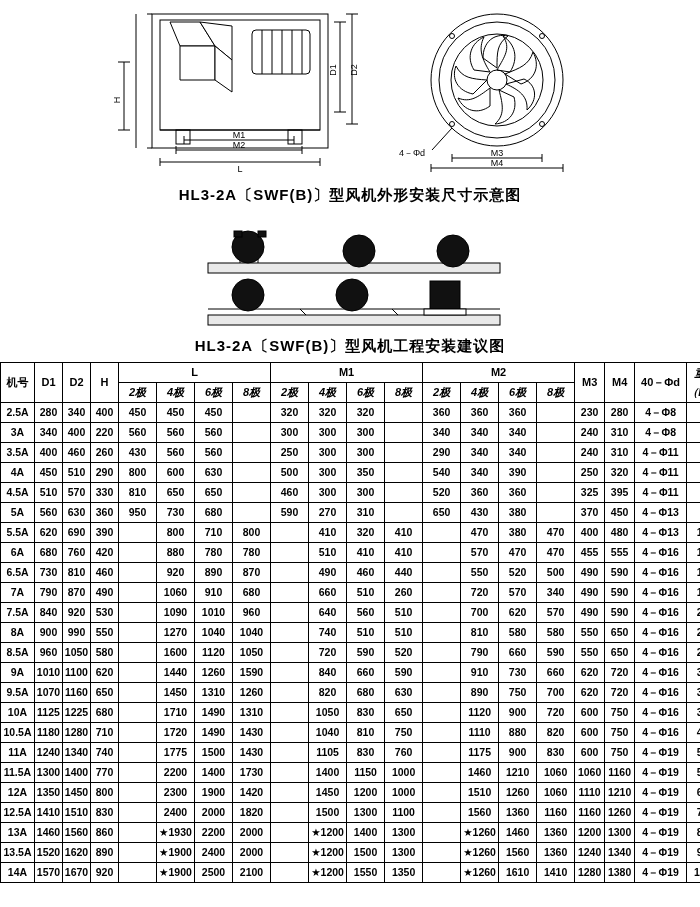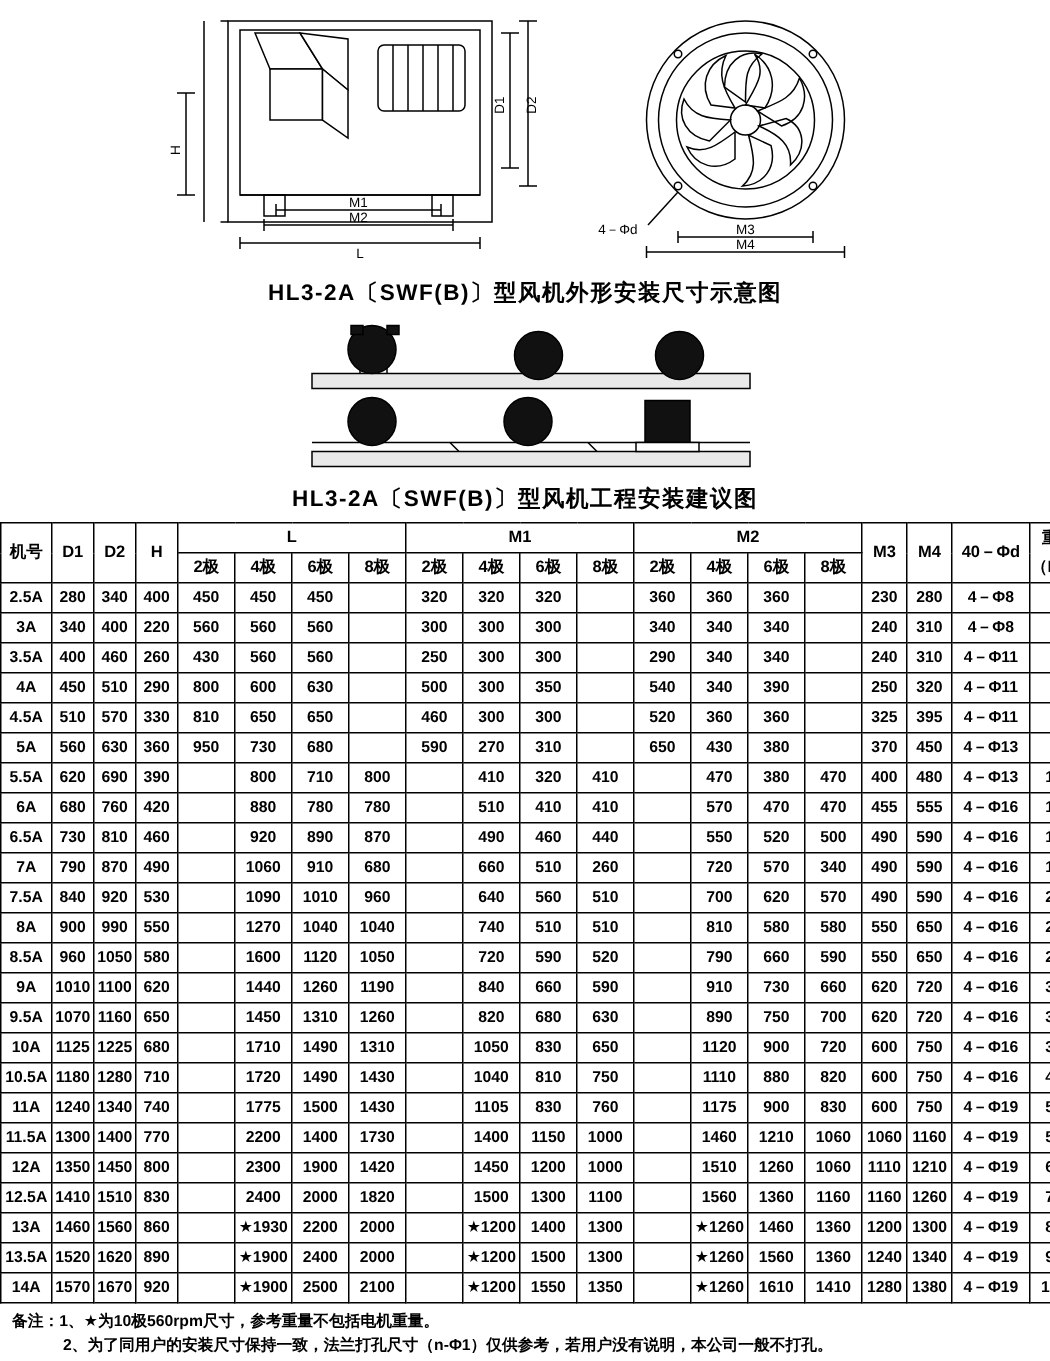"HL3-2A〔SWF(B)〕型风机外形安装尺寸示意图" .caption { margin: 6px 0 4px -> 6px 0 18px }
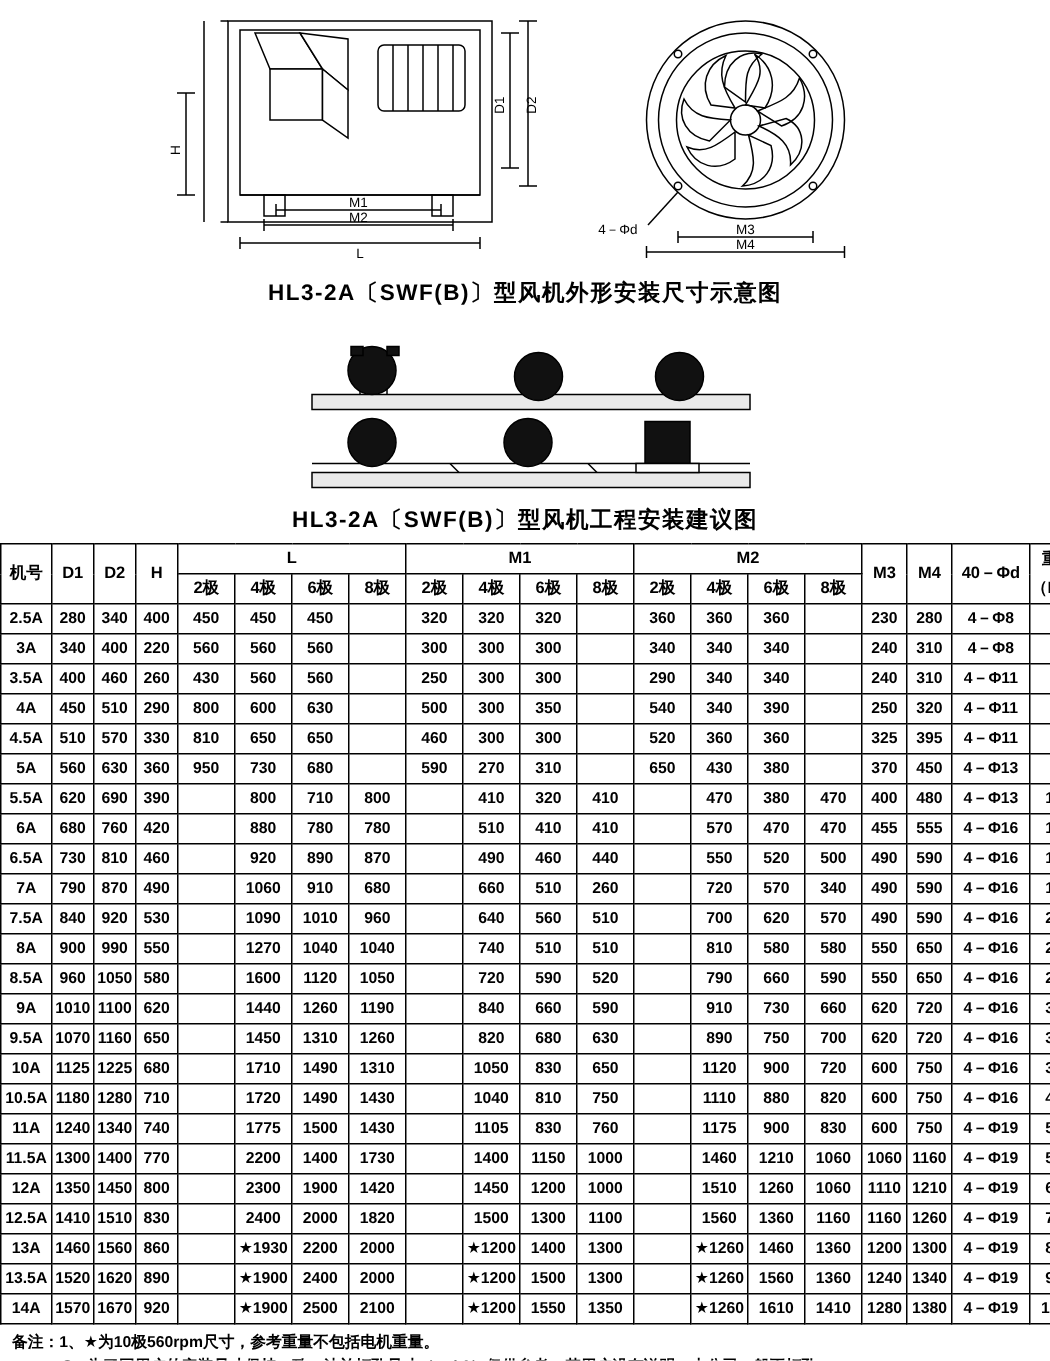"2极" .hdr-sub { font-style: none -> italic }
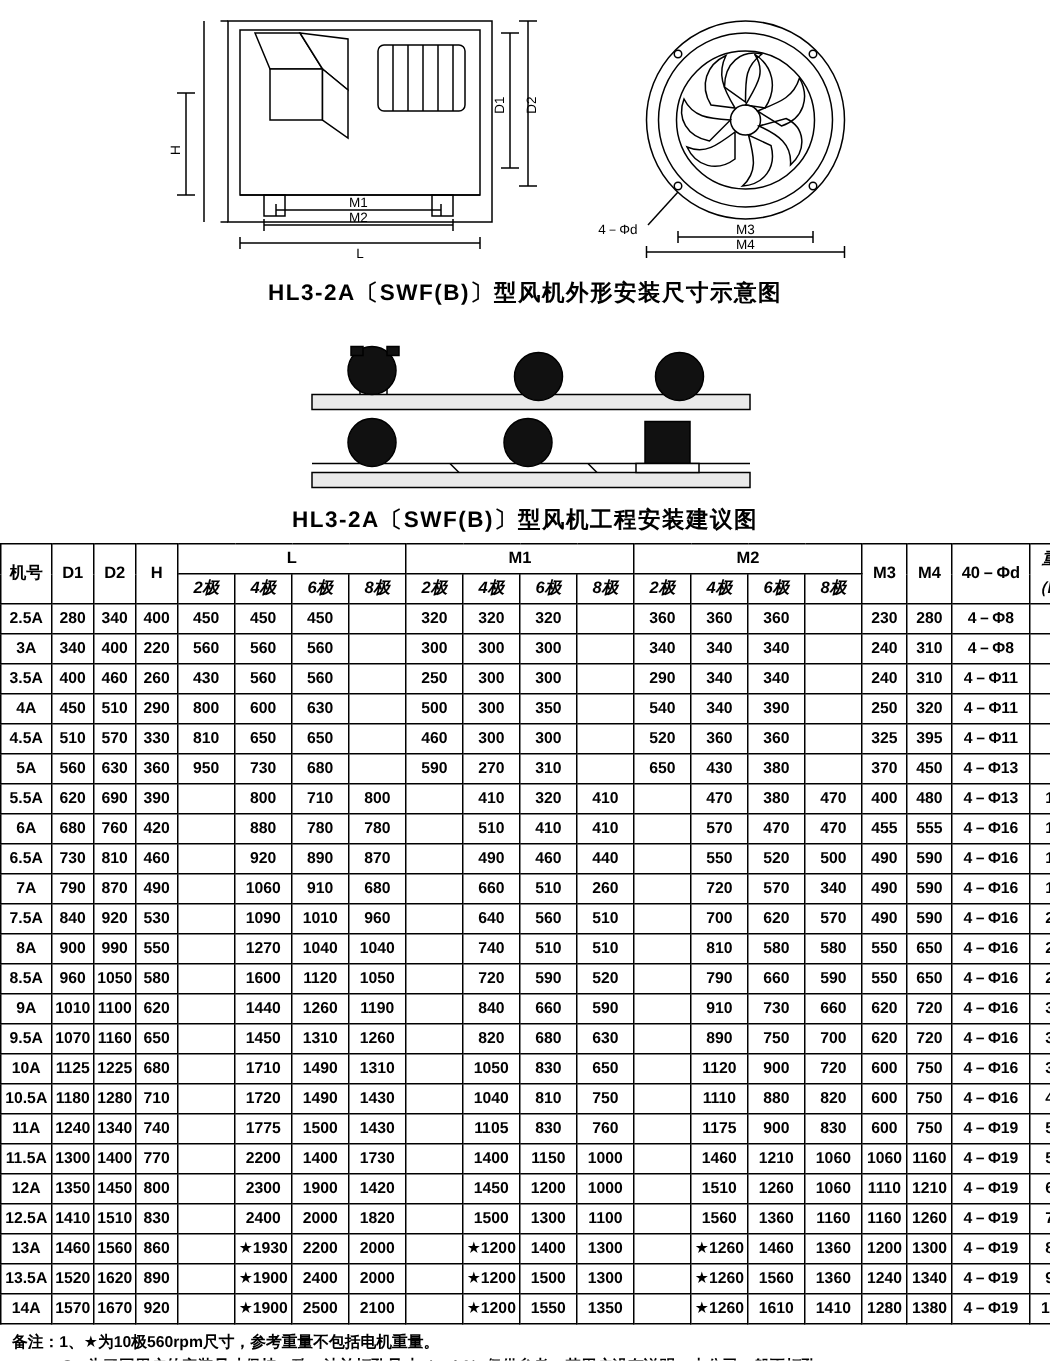"1190" td { text: 1190 -> 1590 }
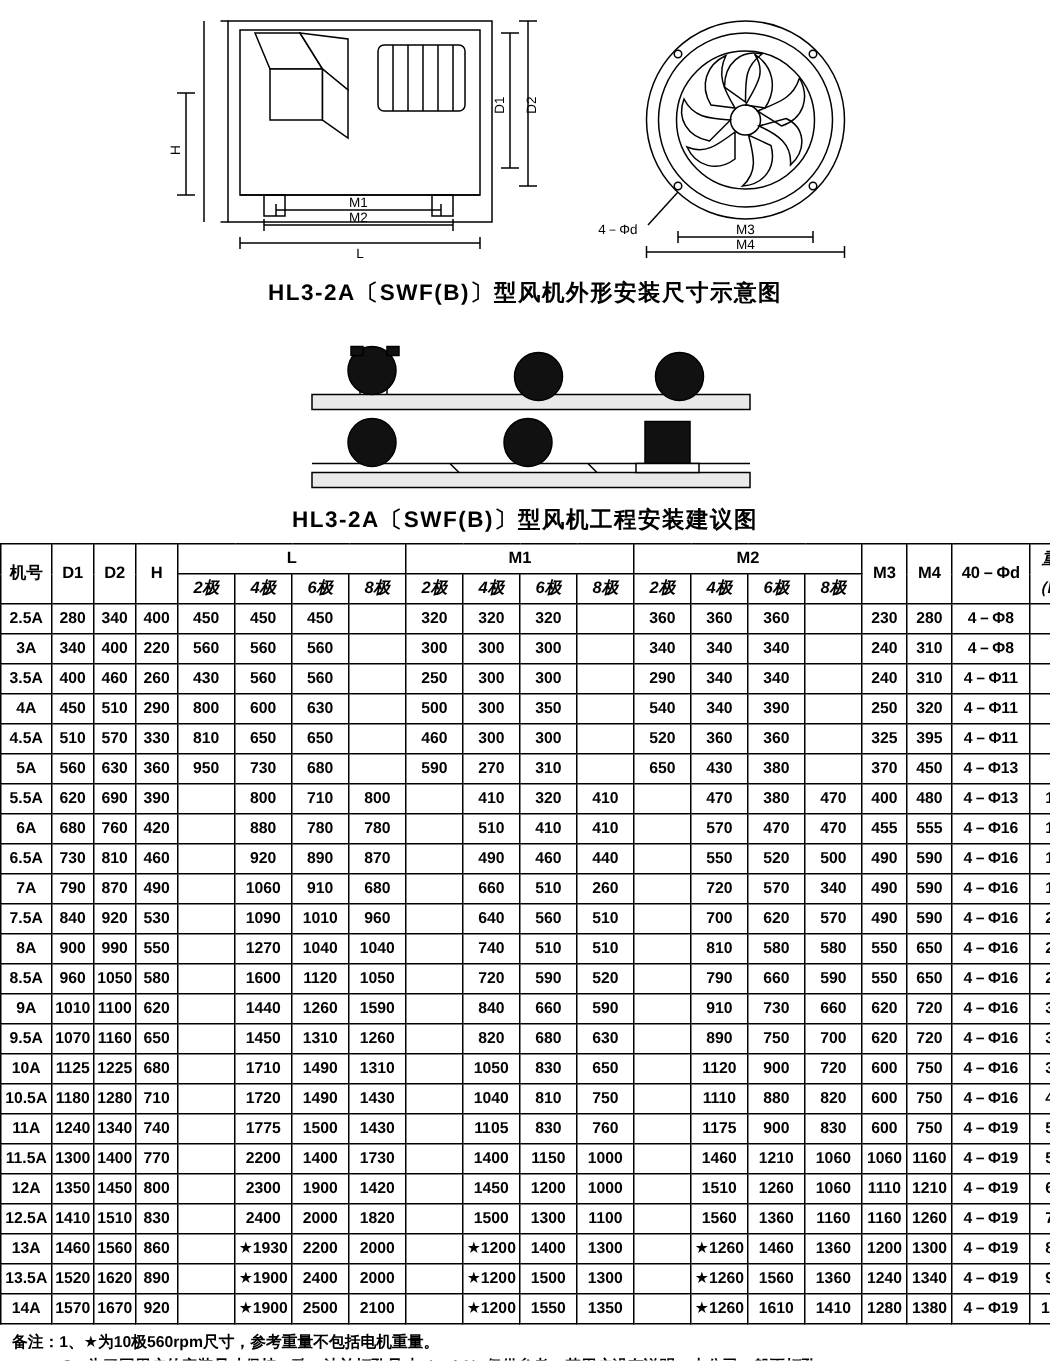"备注：1、★为10极560rpm尺寸，参考重量不包括电机重量。" div { html: <div><span>备注：</span><span>1、★为10极560rpm尺寸，参考重量不包括电机重量。</span></div> -> none }
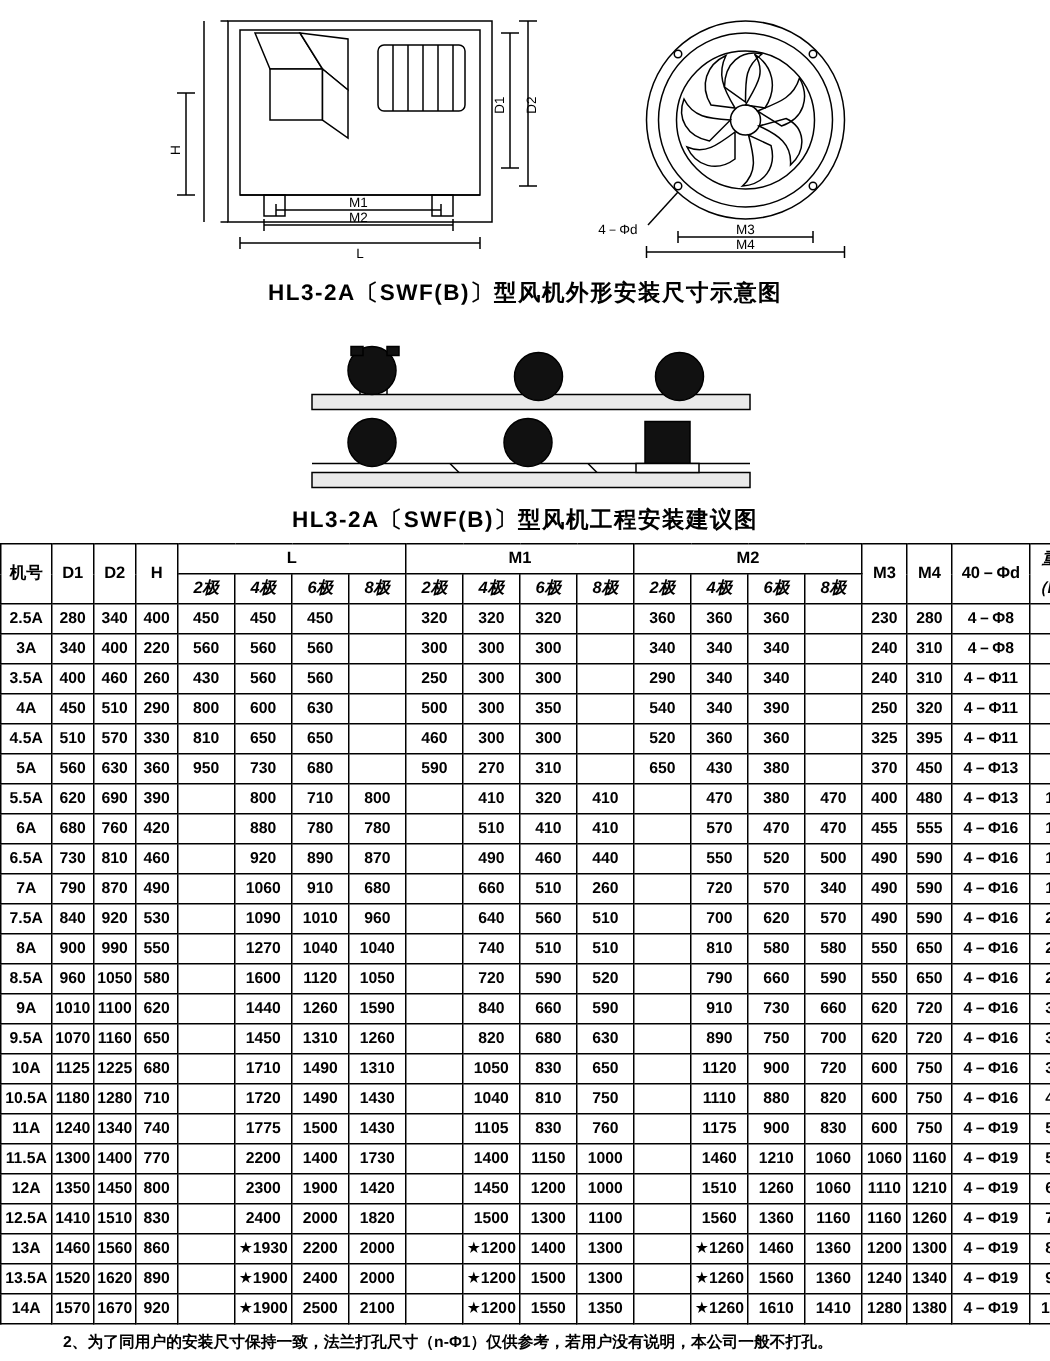"2、为了同用户的安装尺寸保持一致，法兰打孔尺寸（n-Φ1）仅供参考，若用户没有说" div { html: <div>2、为了同用户的安装尺寸保持一致，法兰打孔尺寸（n-Φ1）仅供参考，若用户没有说明，本公司一般不打孔。</div> -> none }
